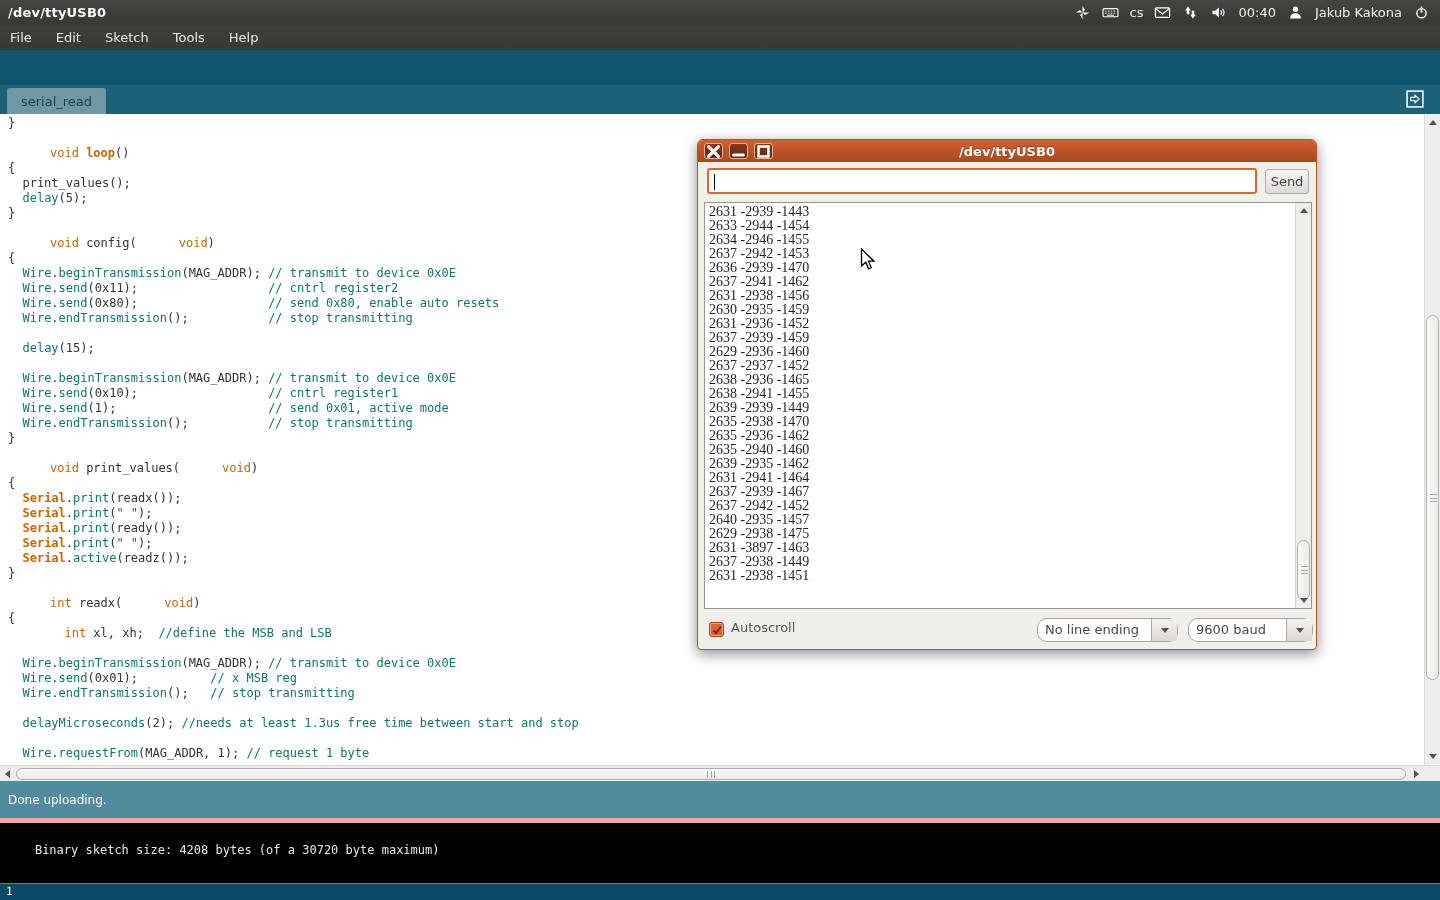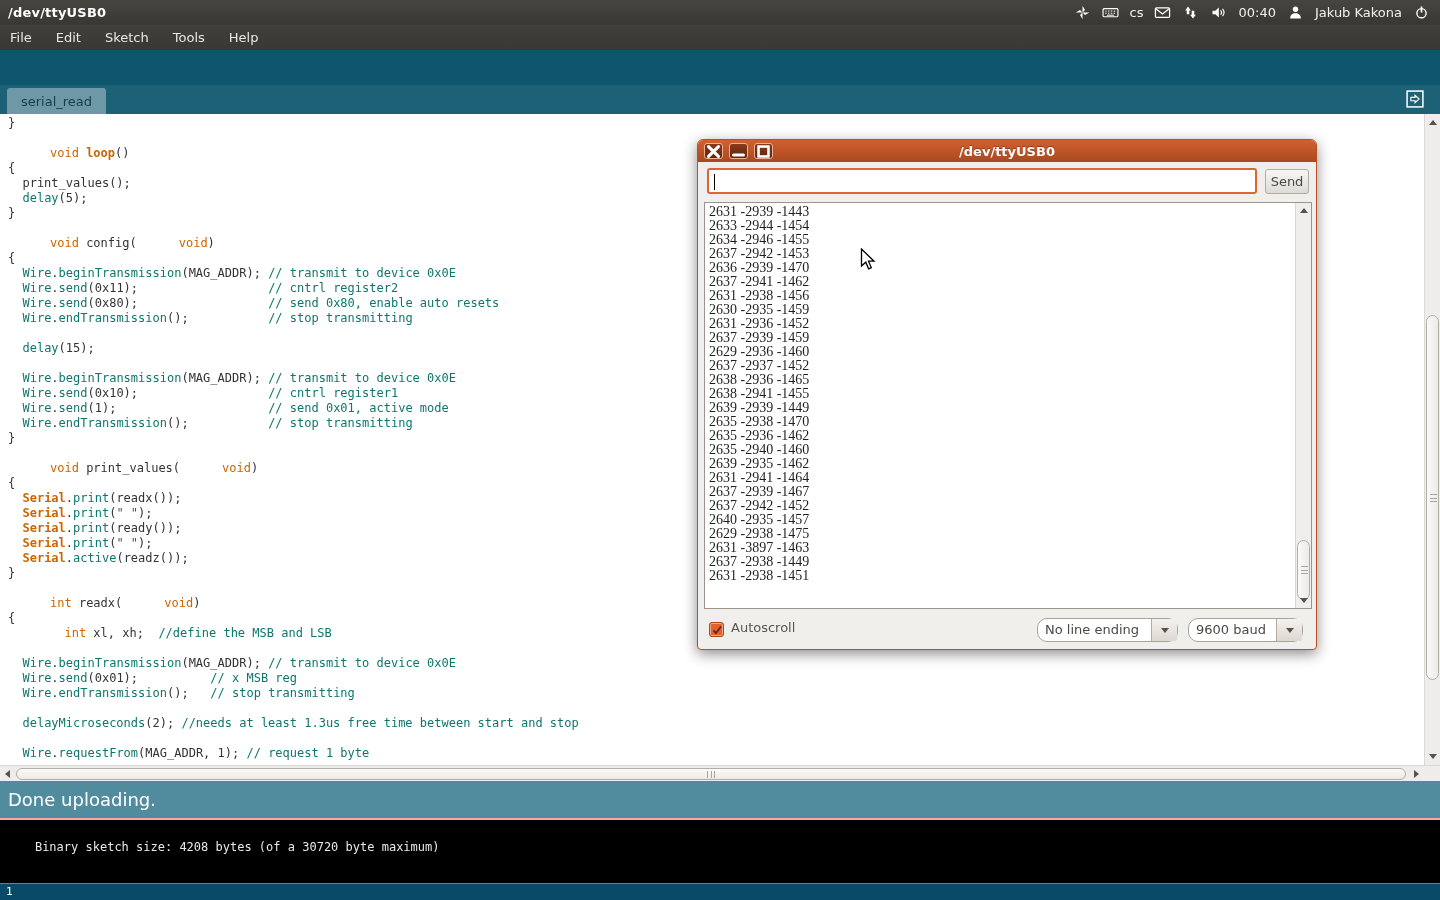"9600 baud" .combo2 { width: 115px -> 125px }
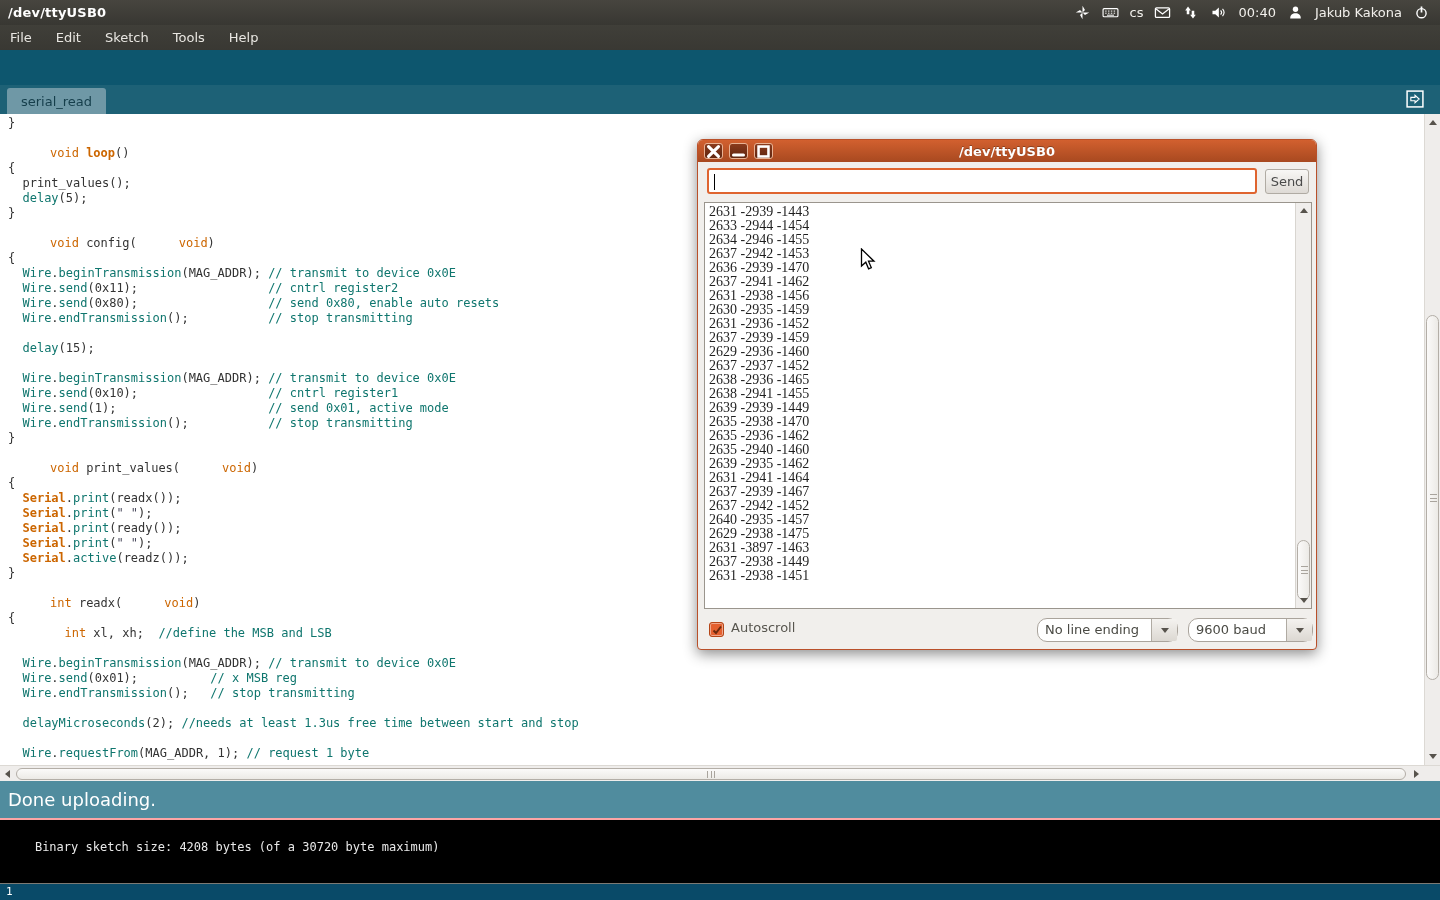"Done uploading." .statusbar { font-size: 18px -> 12px }
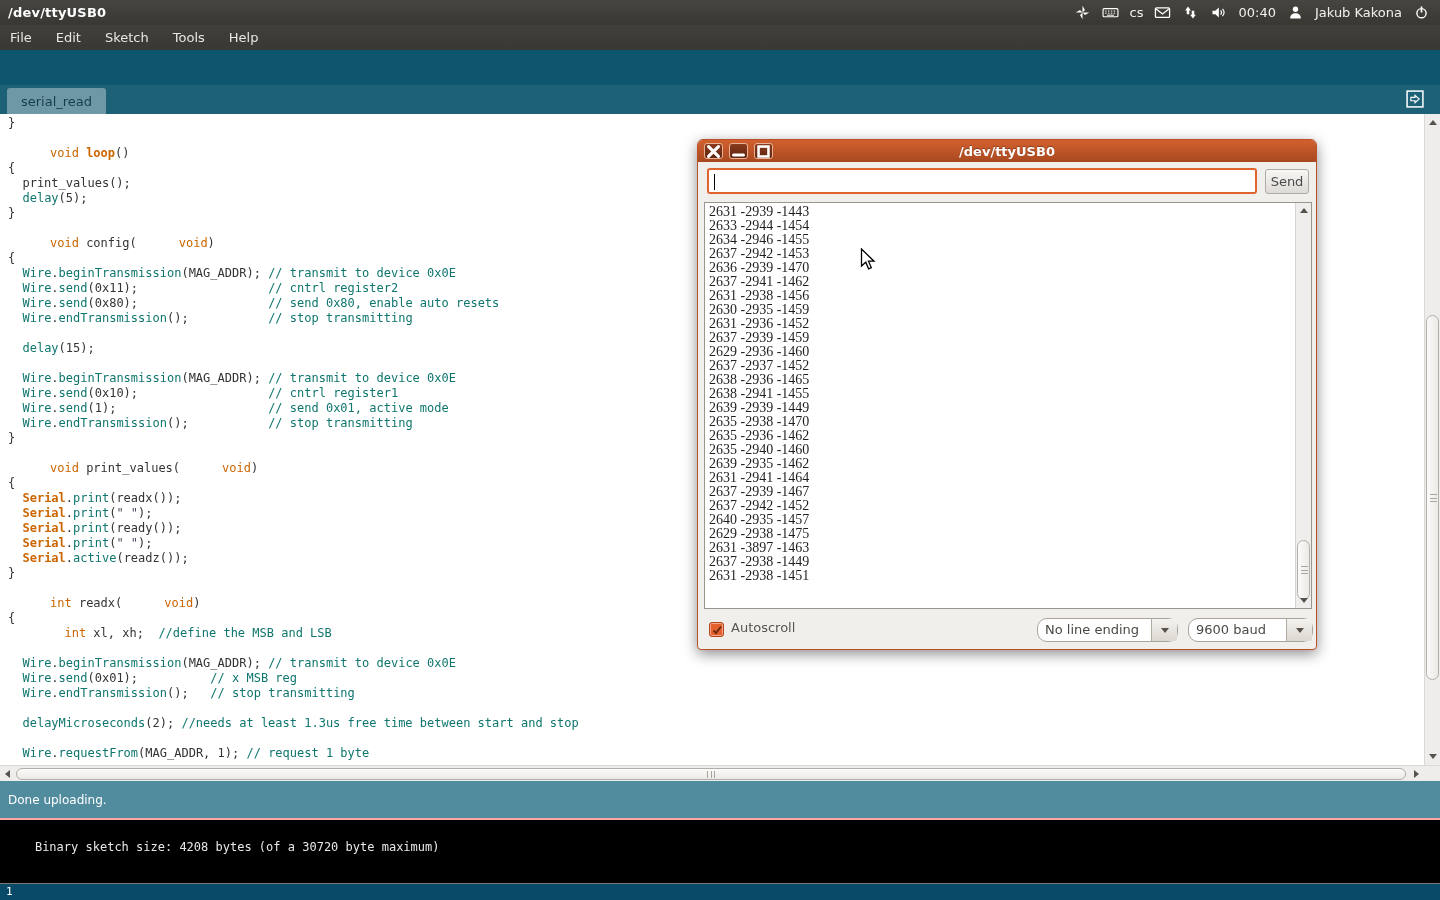"Binary sketch size: 4208 bytes" .console { border-top: 2px solid #fca5a5 -> 5px solid #fca5a5 }
